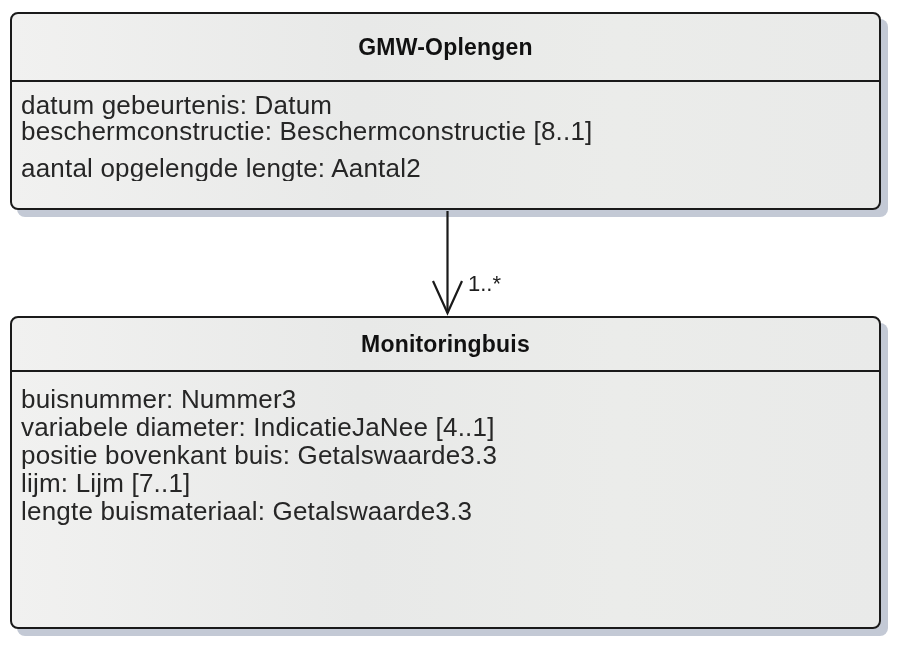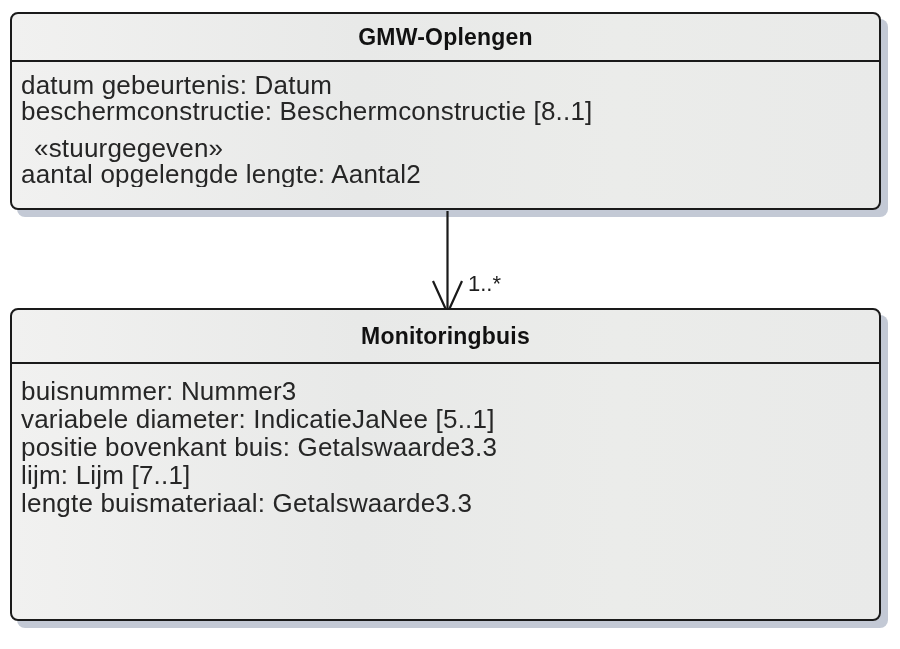"GMW-Oplengen" #class-gmw .class-title { height: 46px -> 66px }
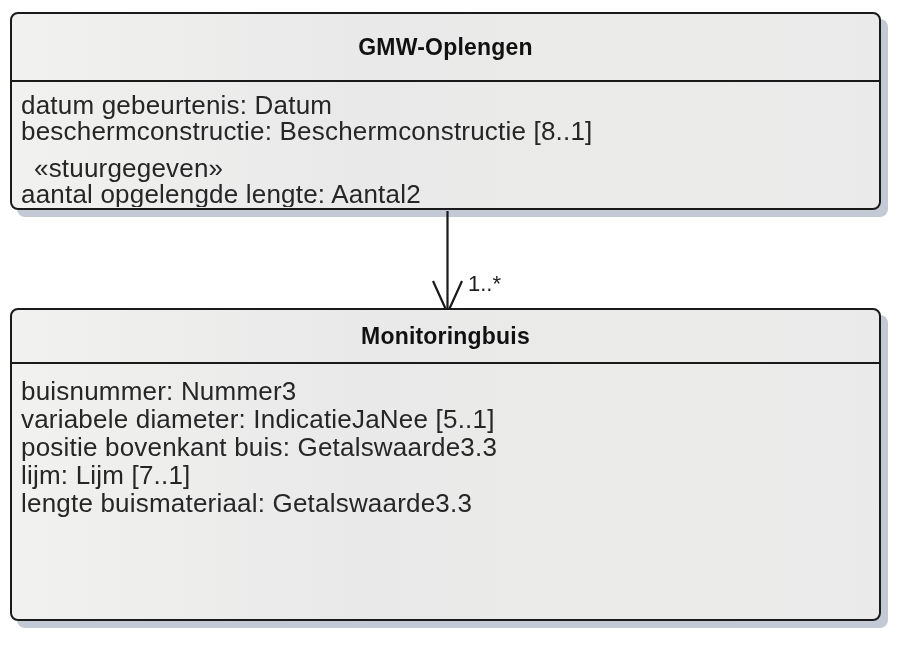"«stuurgegeven»" div.attr-line { html: <div>«stuurgegeven»</div> -> none }
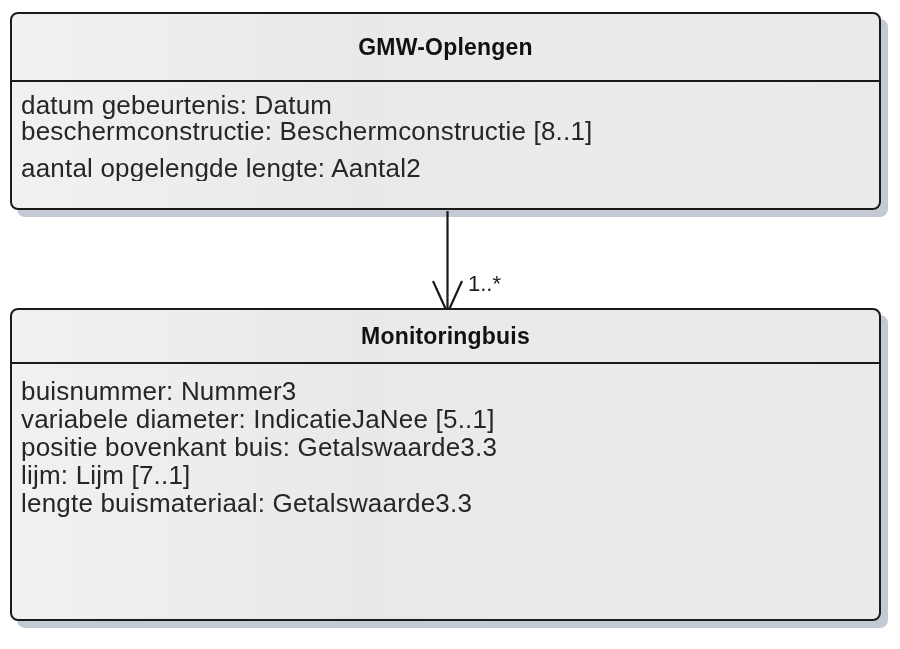"Monitoringbuis" #class-monitoringbuis { top: 308px -> 316px }
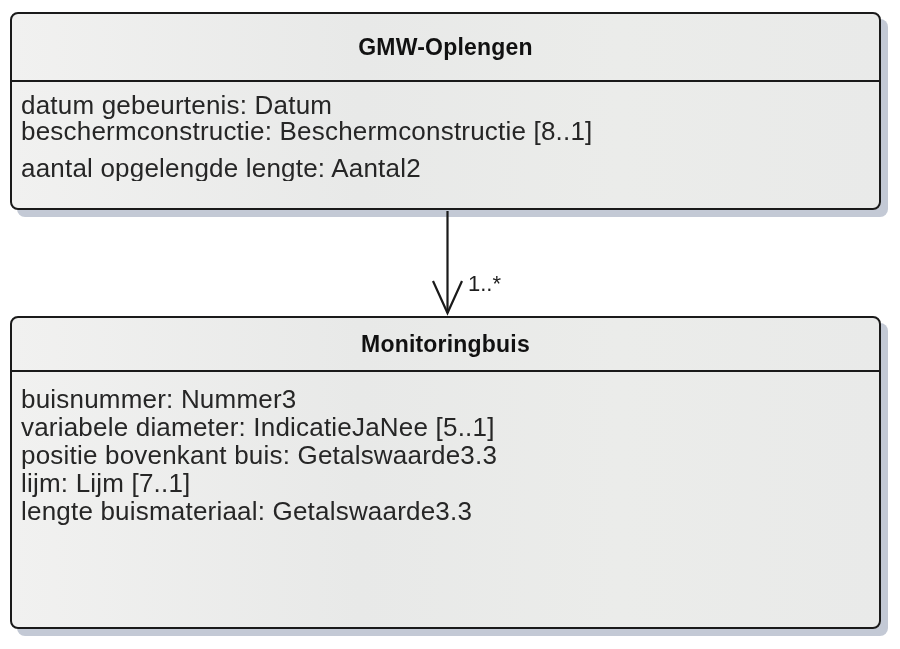"variabele diameter: IndicatieJaNee" div.attr-line { text: 5..1 -> 4..1 }
